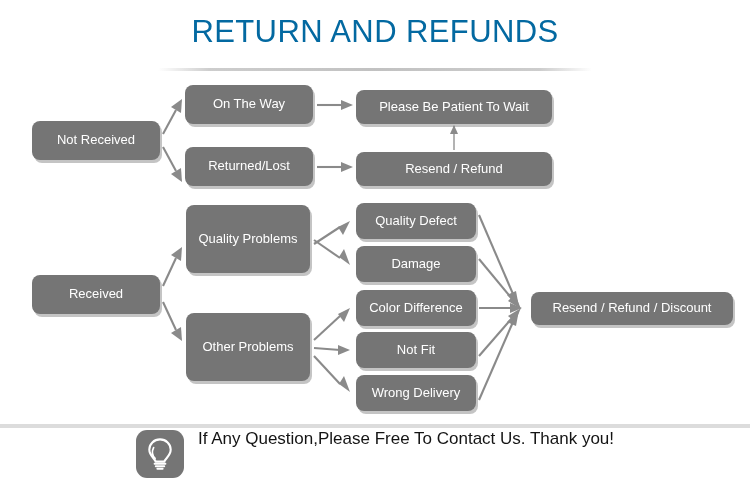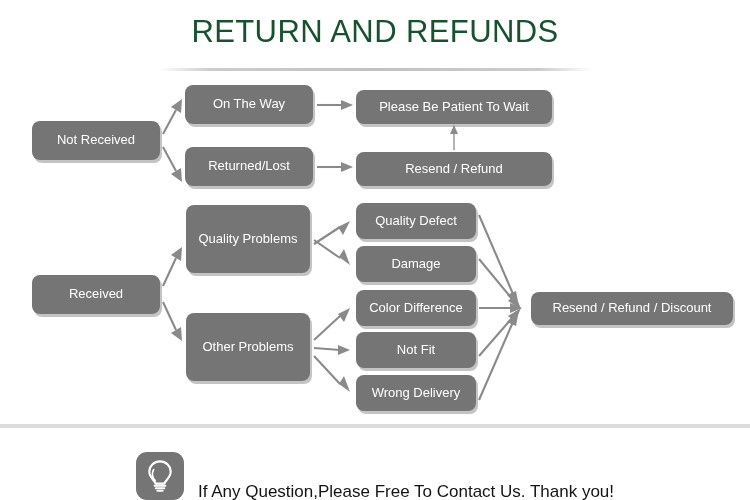"RETURN AND REFUNDS" #page-title { color: #14532d -> #0369a1 }
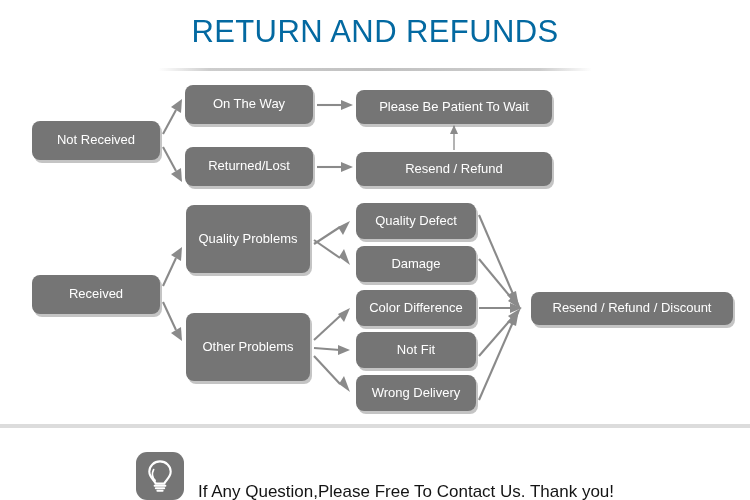"If Any Question,Please Free To" #footer { align-items: flex-end -> flex-start }
